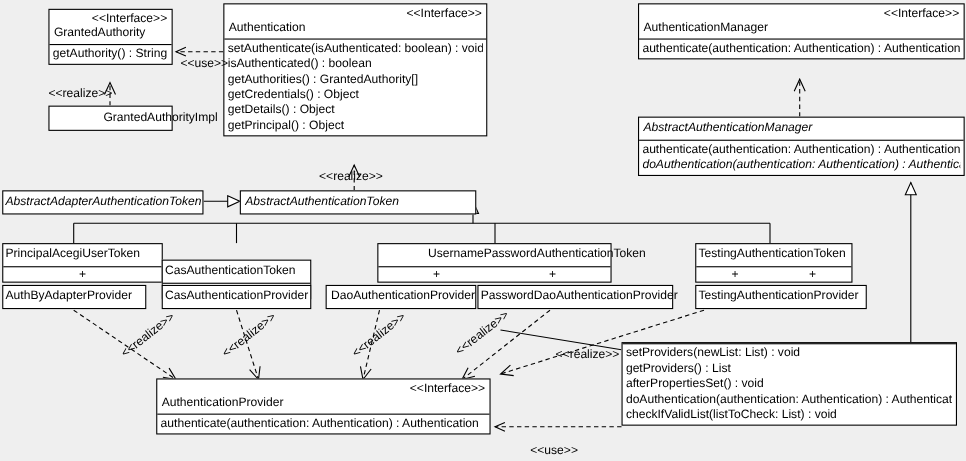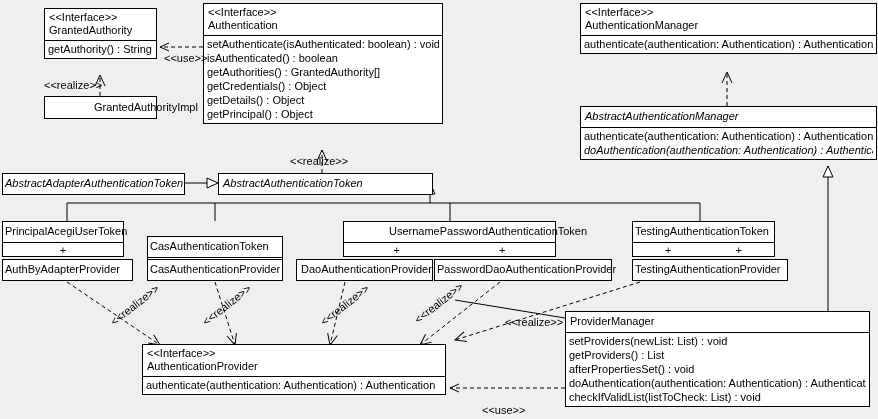"<<Interface>>" .uml .stereo { text-align: left -> right }
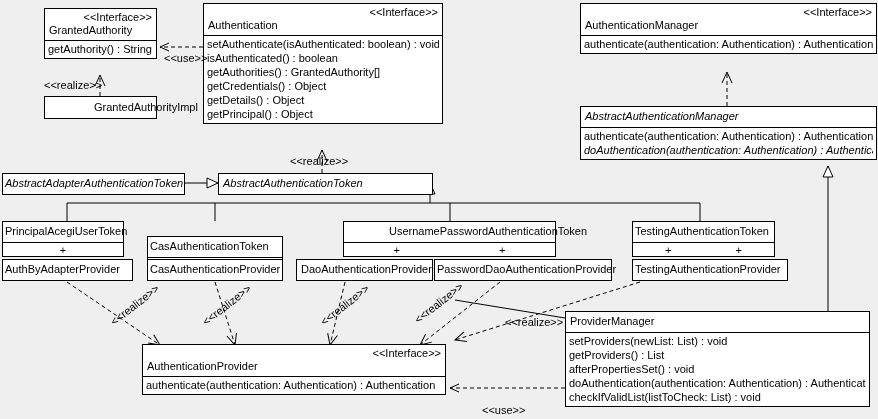"PrincipalAcegiUserToken" div.uml { width: 122px -> 146px }
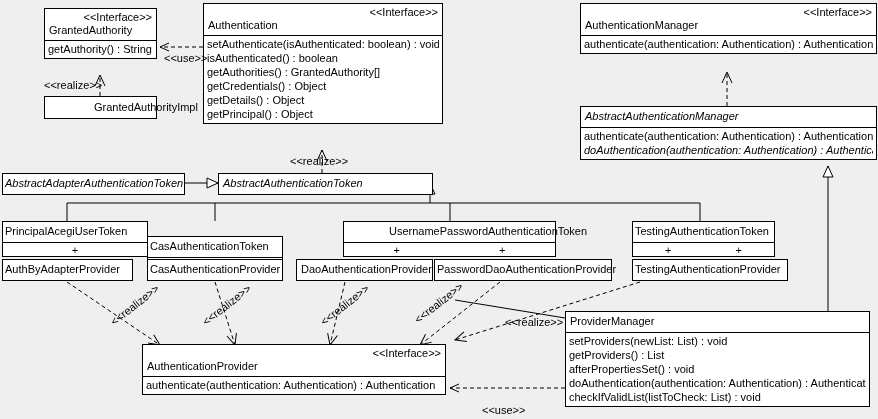"ProviderManager" div.hdr { html: <div> <span>ProviderManager</span> </div> -> none }
